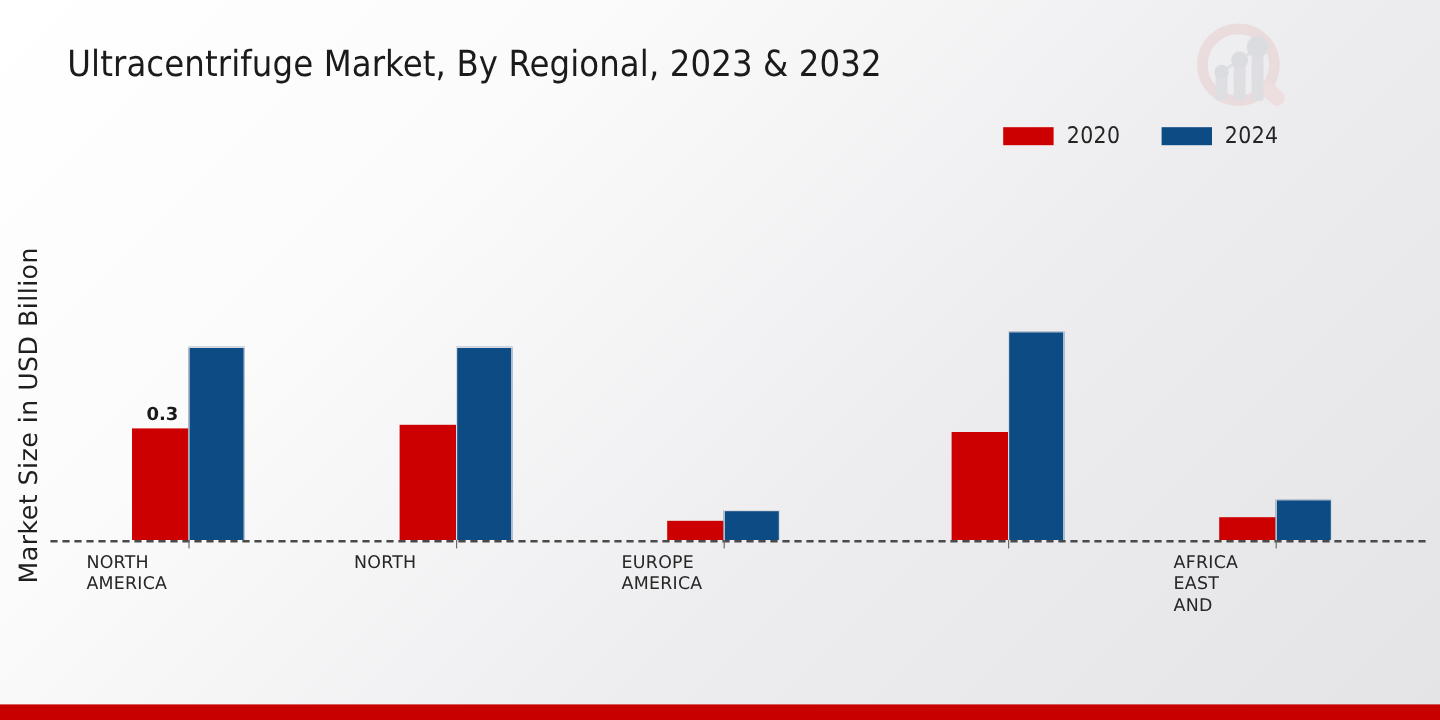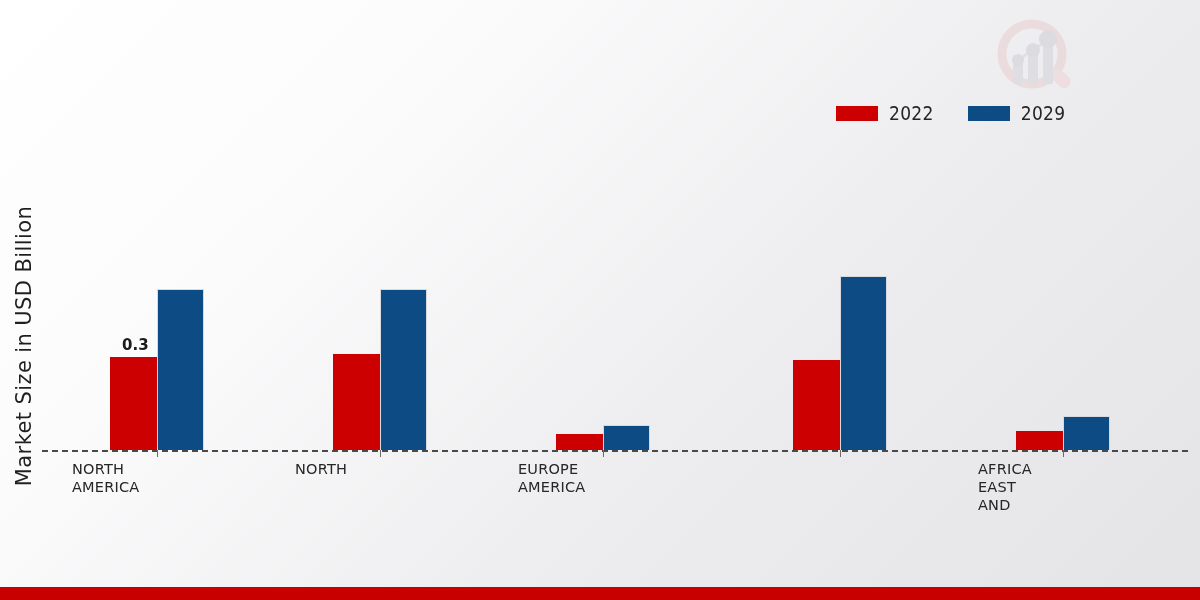"Ultracentrifuge Market, By Regional," div.chart-title { html: none -> <div>Ultracentrifuge Market, By Regional, 2023 &amp; 2032</div> }
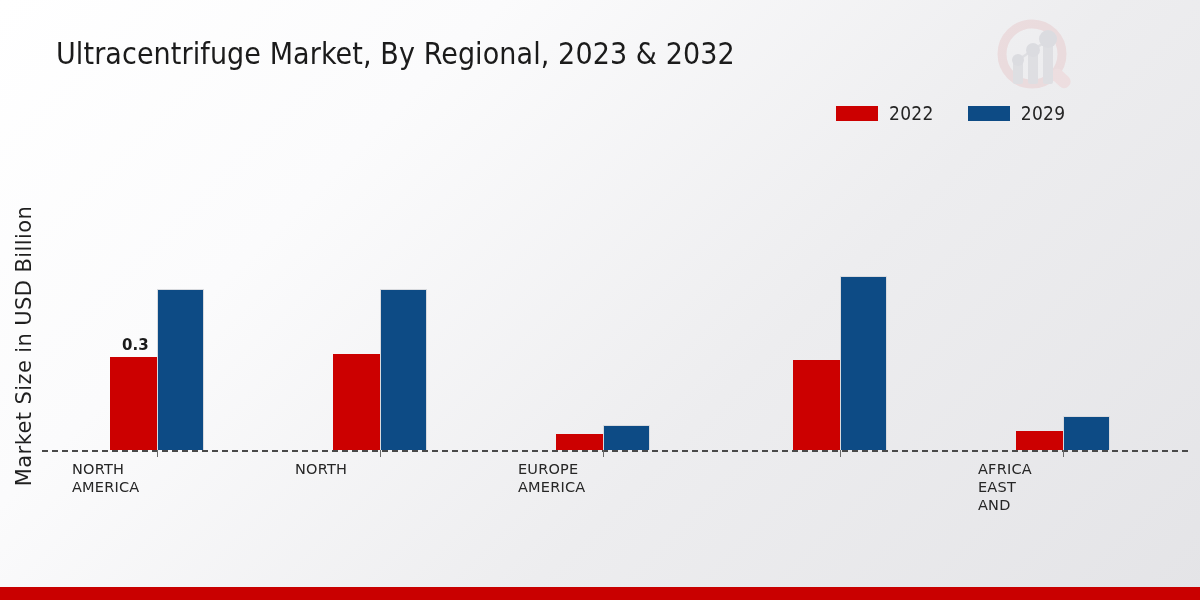"2022" span.legend-label { text: 2022 -> 2020 }
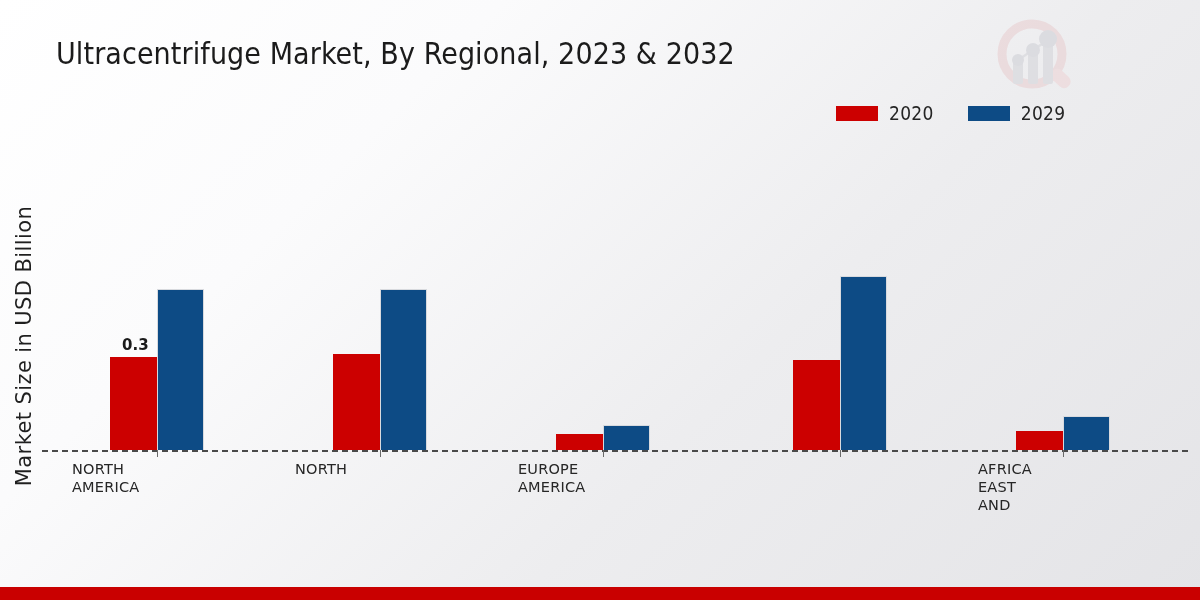"2029" span.legend-label { text: 2029 -> 2024 }
